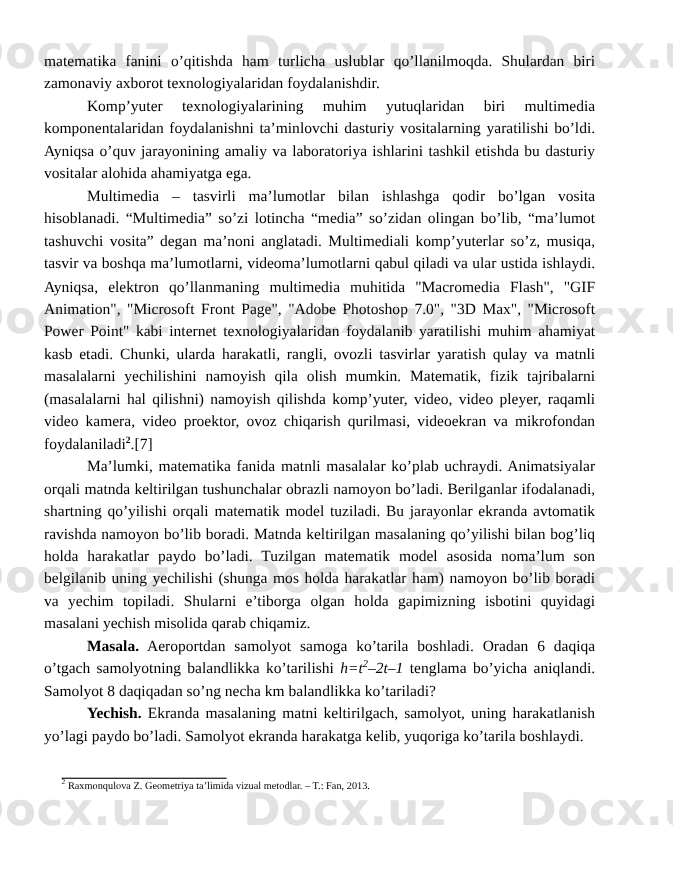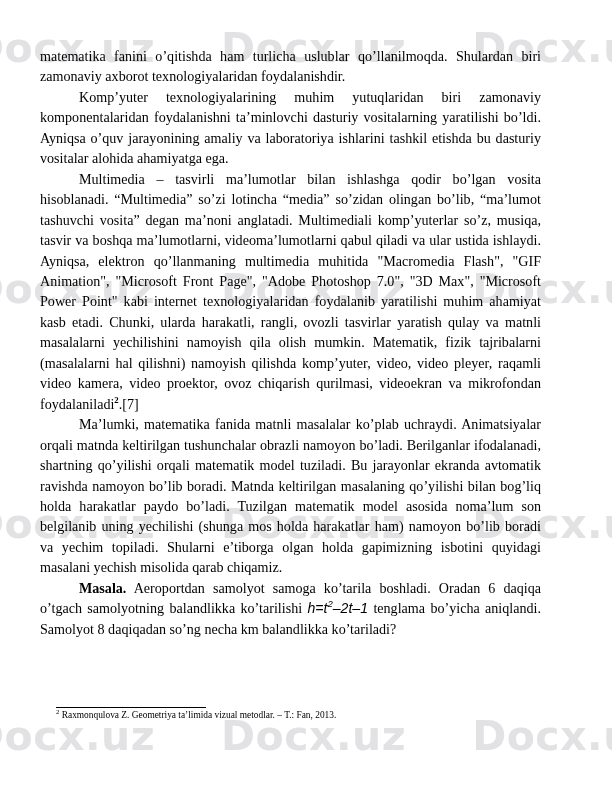"Komp’yuter texnologiyalarining muhim" p.para { text: zamonaviy -> multimedia }
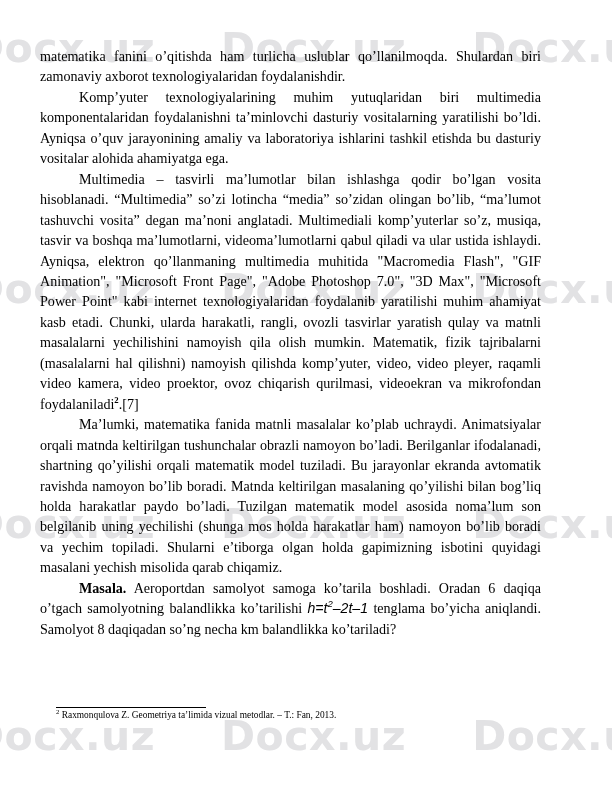"h=t2–2t–1" .math { font-family: Liberation Sans, sans-serif -> Liberation Serif, serif }
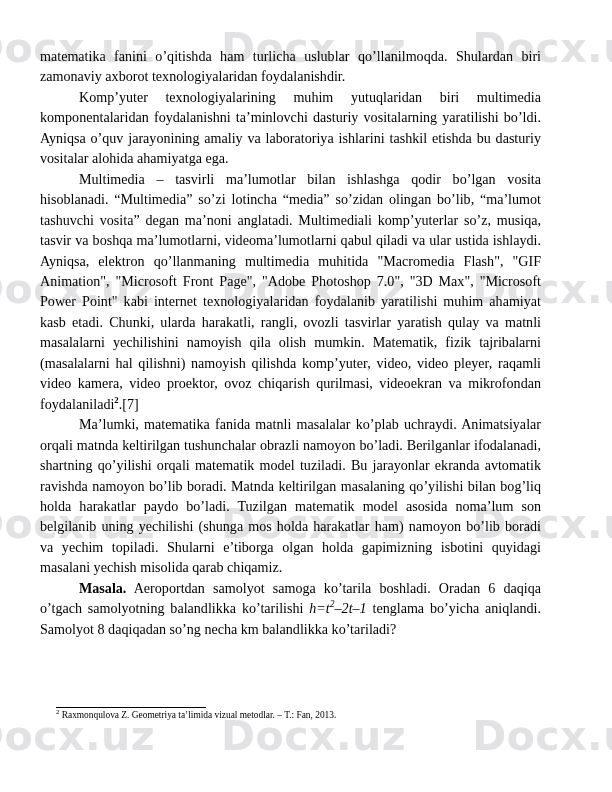"Yechish. Ekranda masalaning matni" p.para { html: none -> <p><span>Yechish.</span><span> Ekranda masalaning matni keltirilgach, samolyot, uning harakatlanish yo’lagi paydo bo’ladi. Samolyot ekranda harakatga kelib, yuqoriga ko’tarila boshlaydi.</span></p> }
